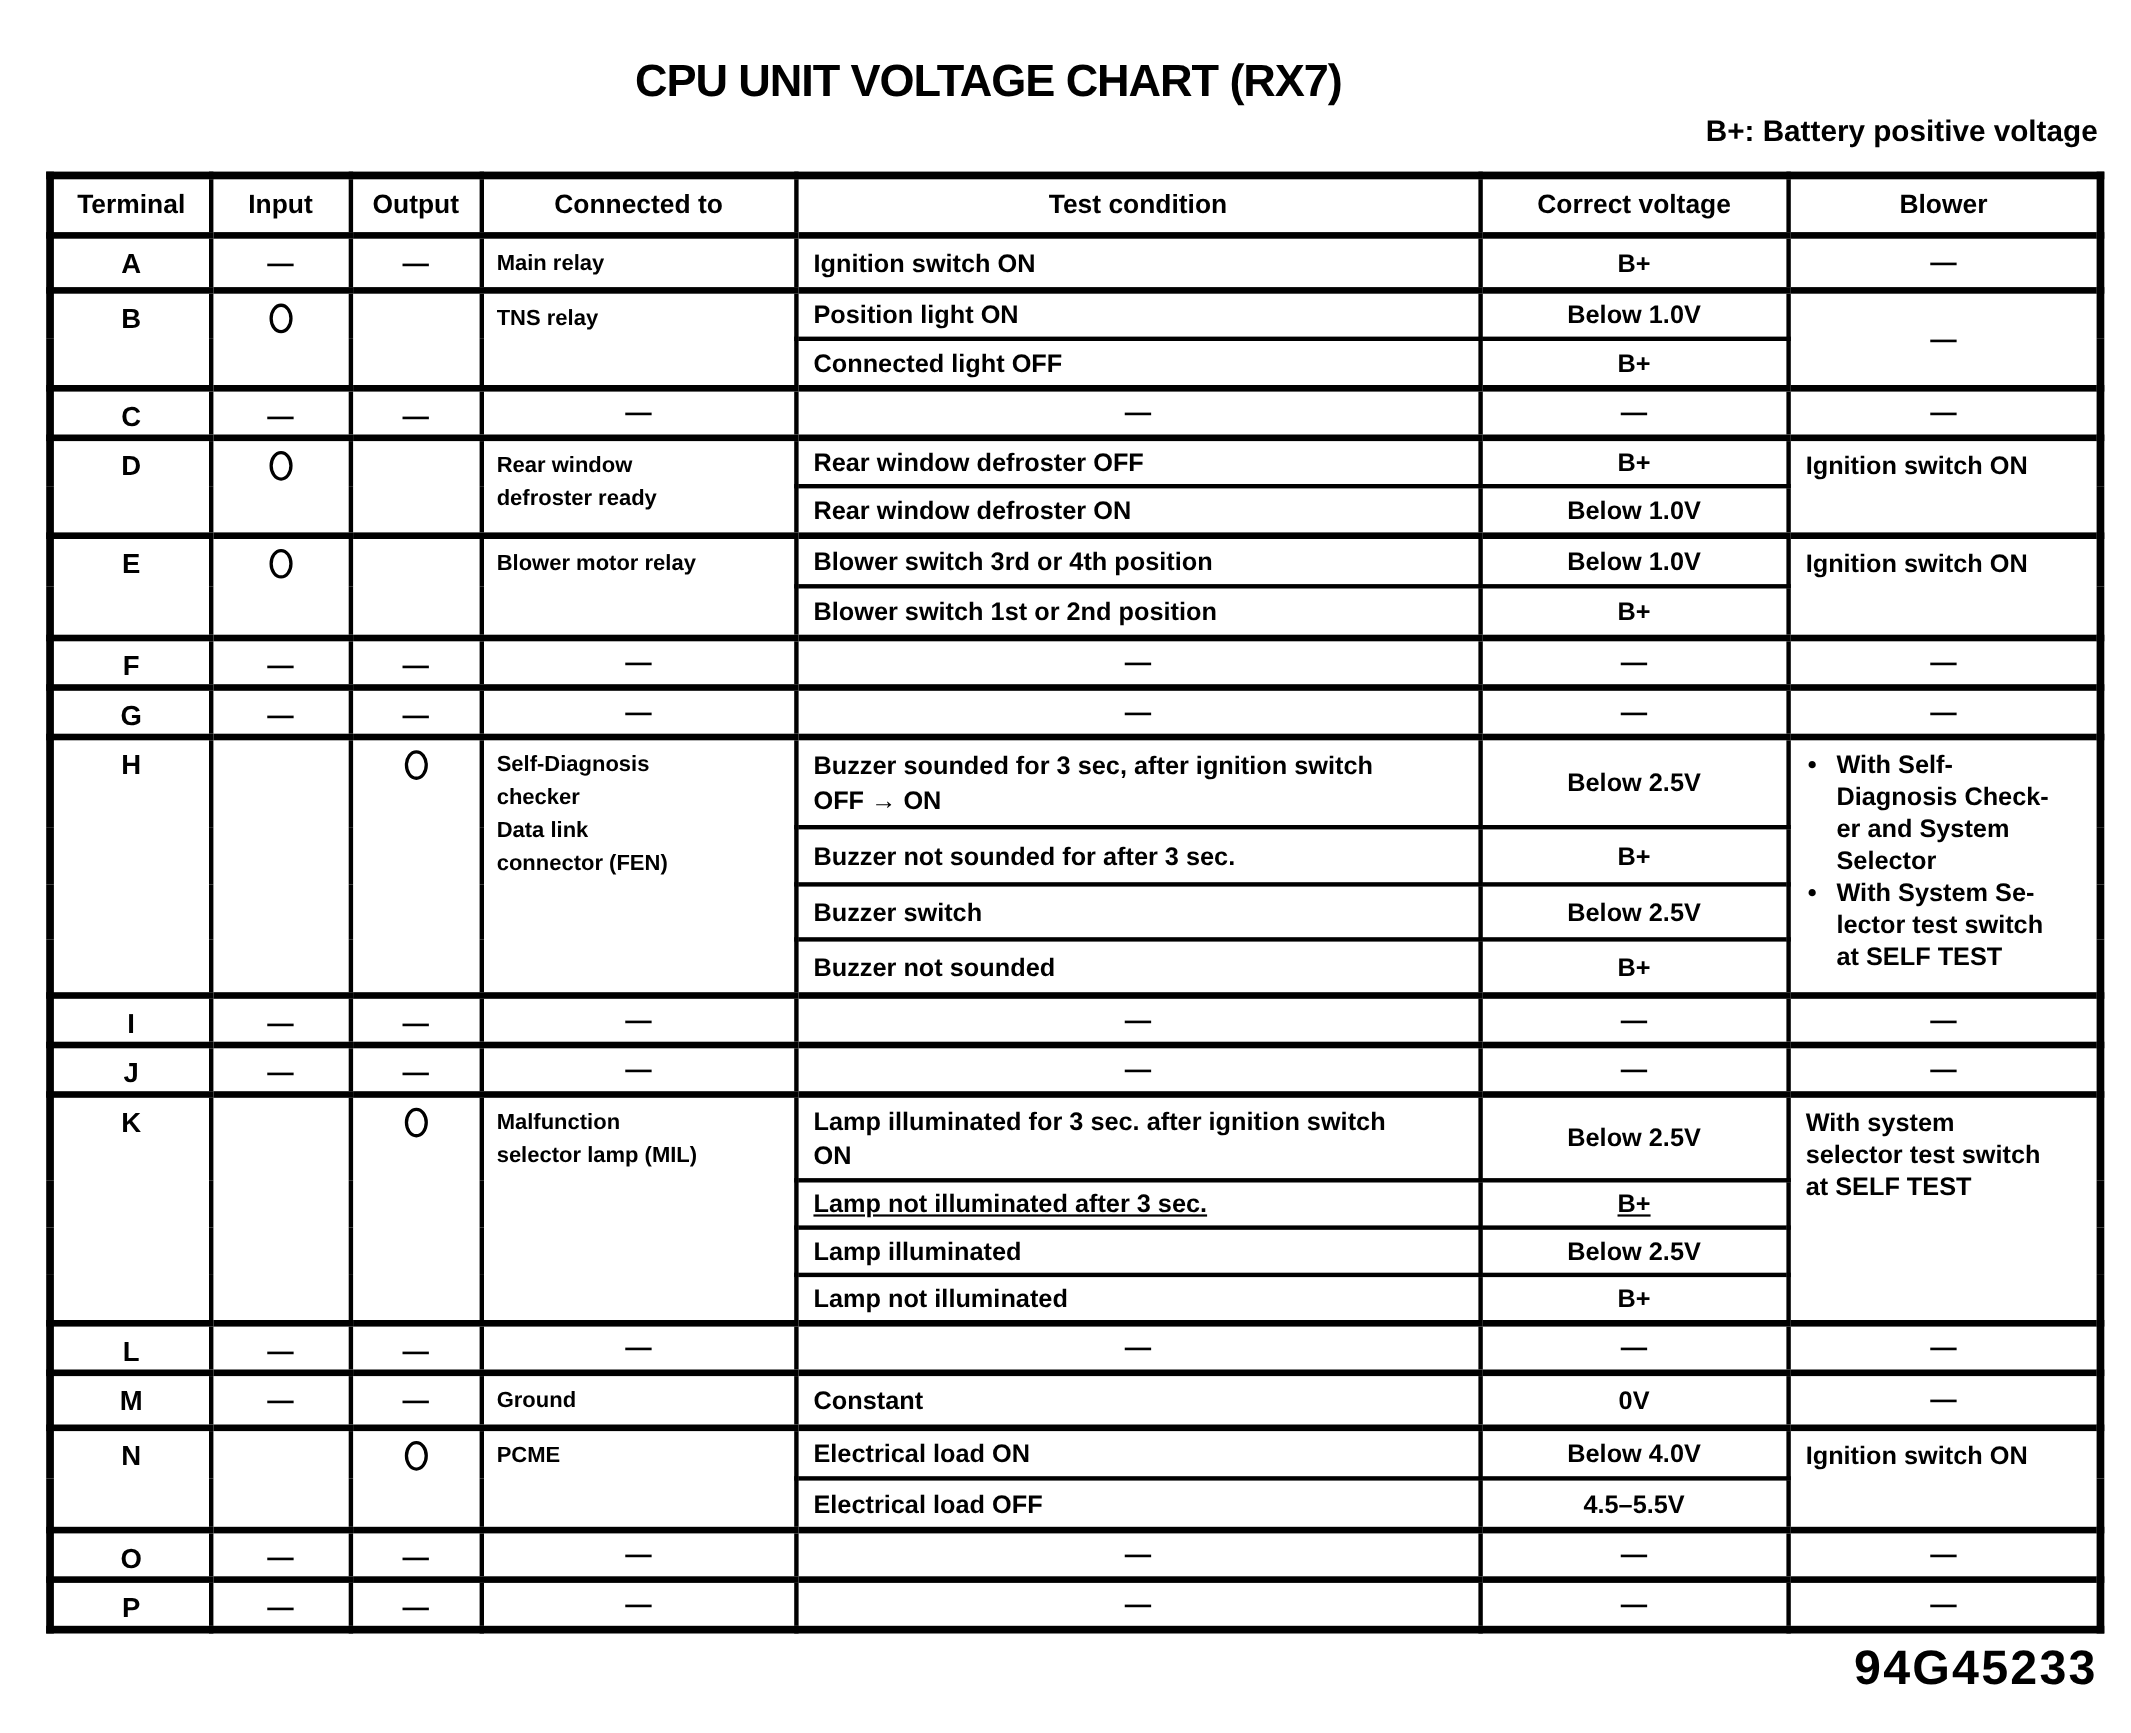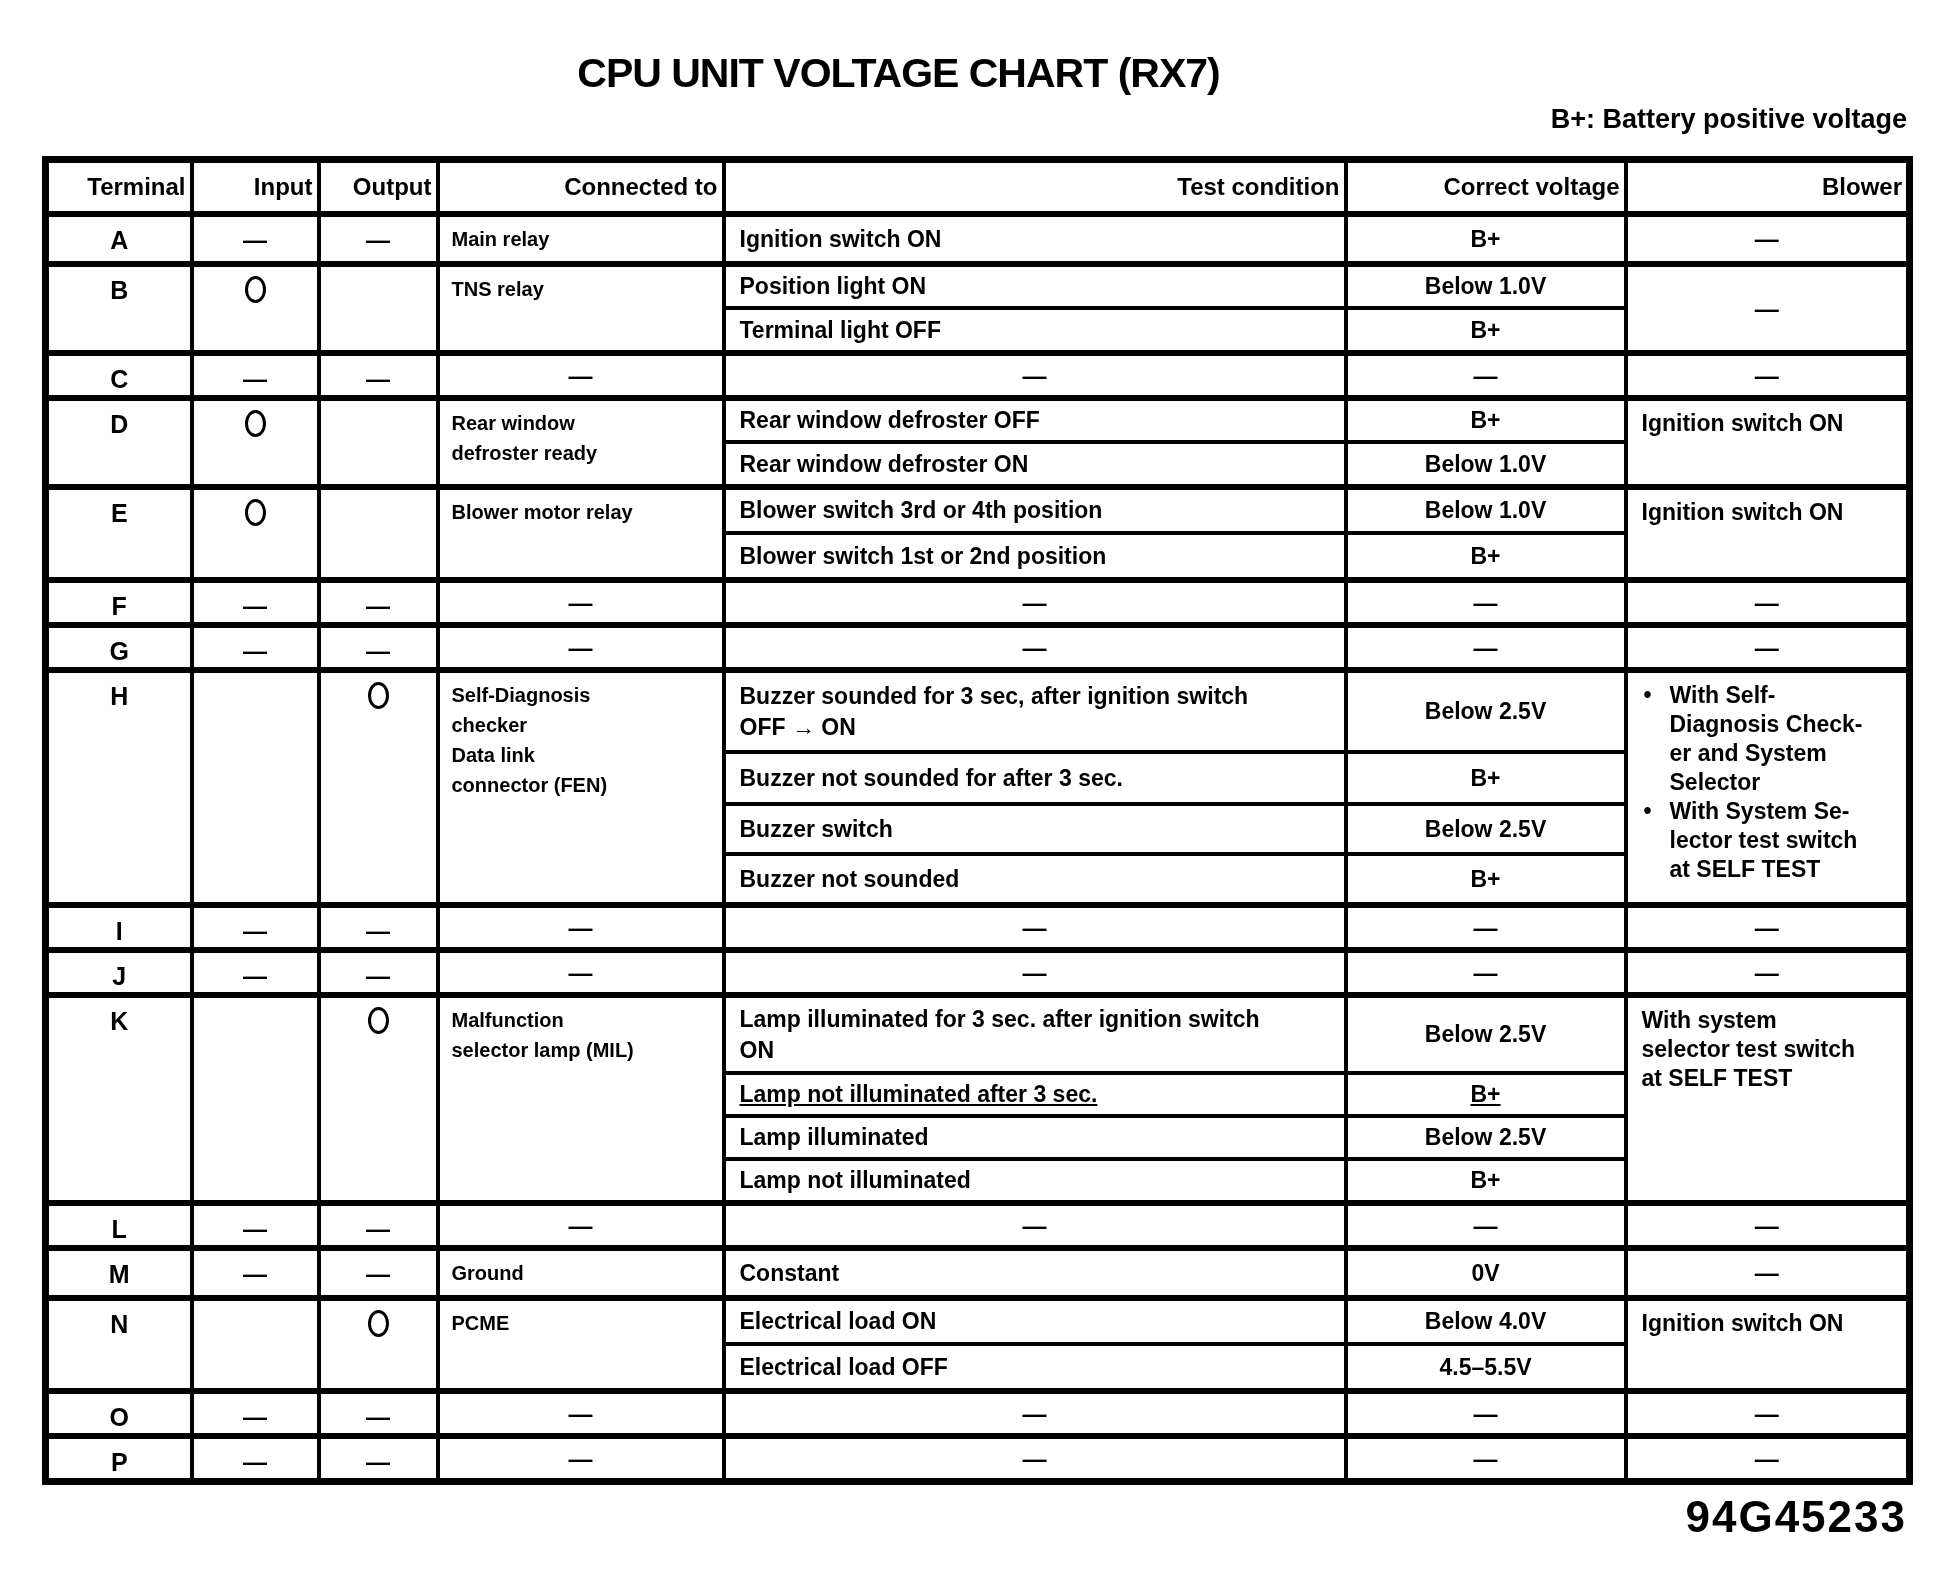"Terminal" .vchart th { text-align: right -> center }
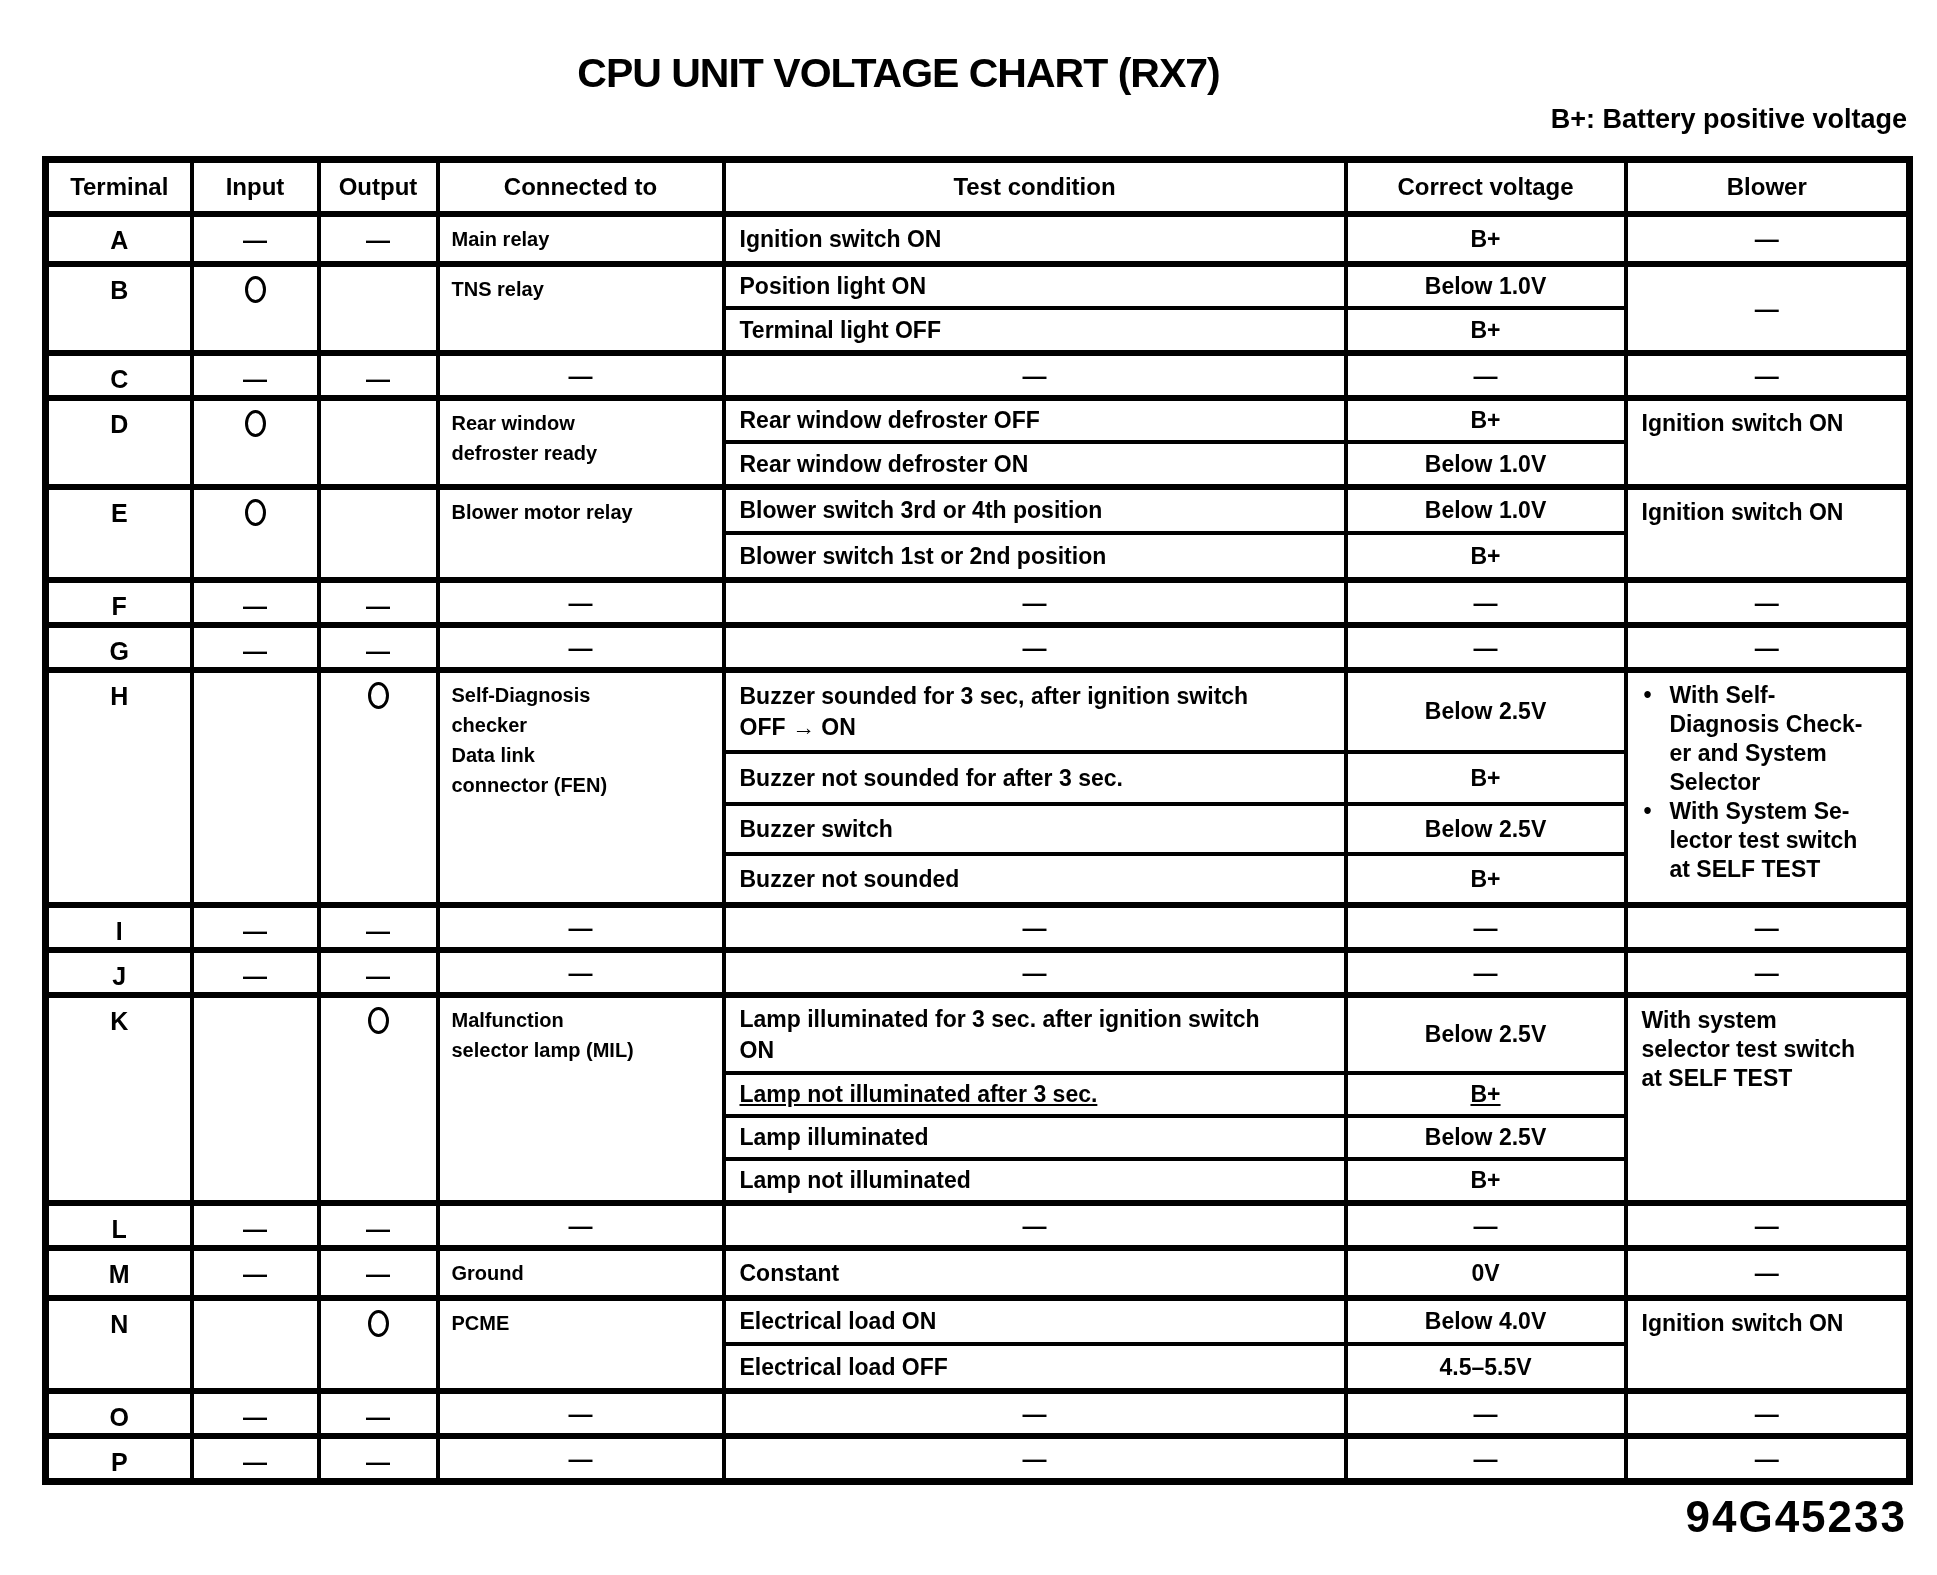"Terminal light OFF" td.col-condition { text: Terminal -> Connected }
